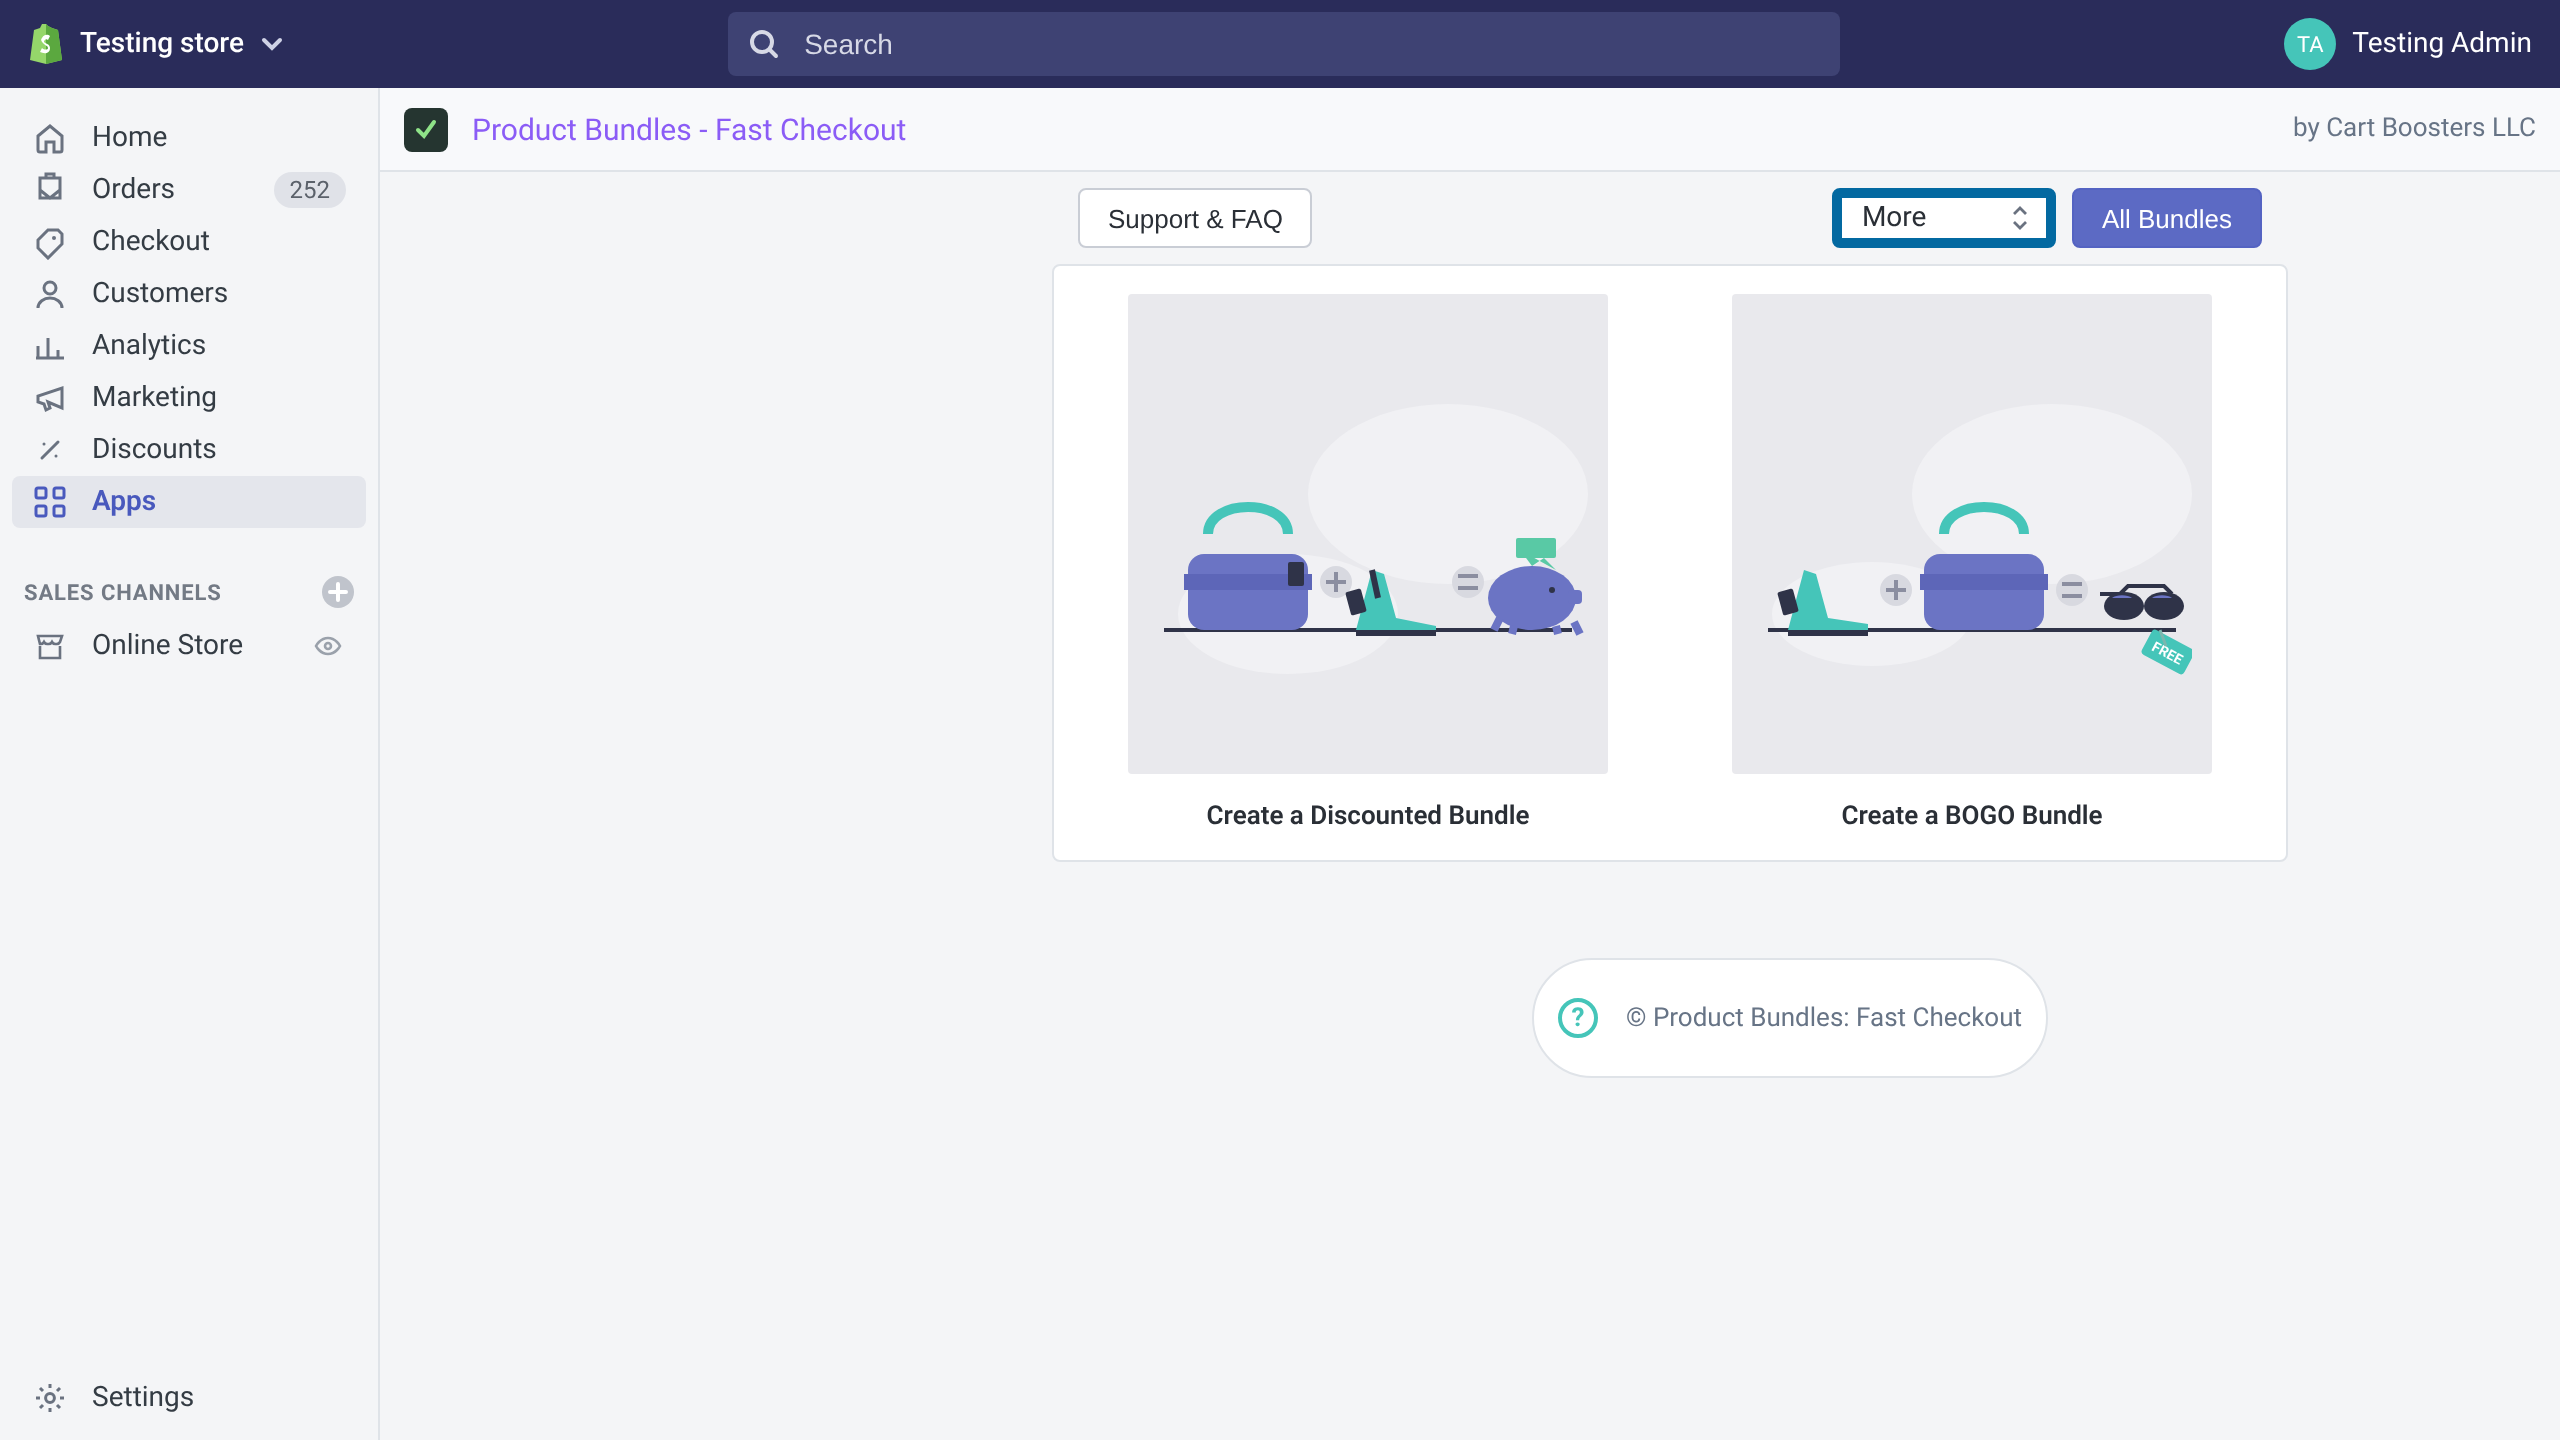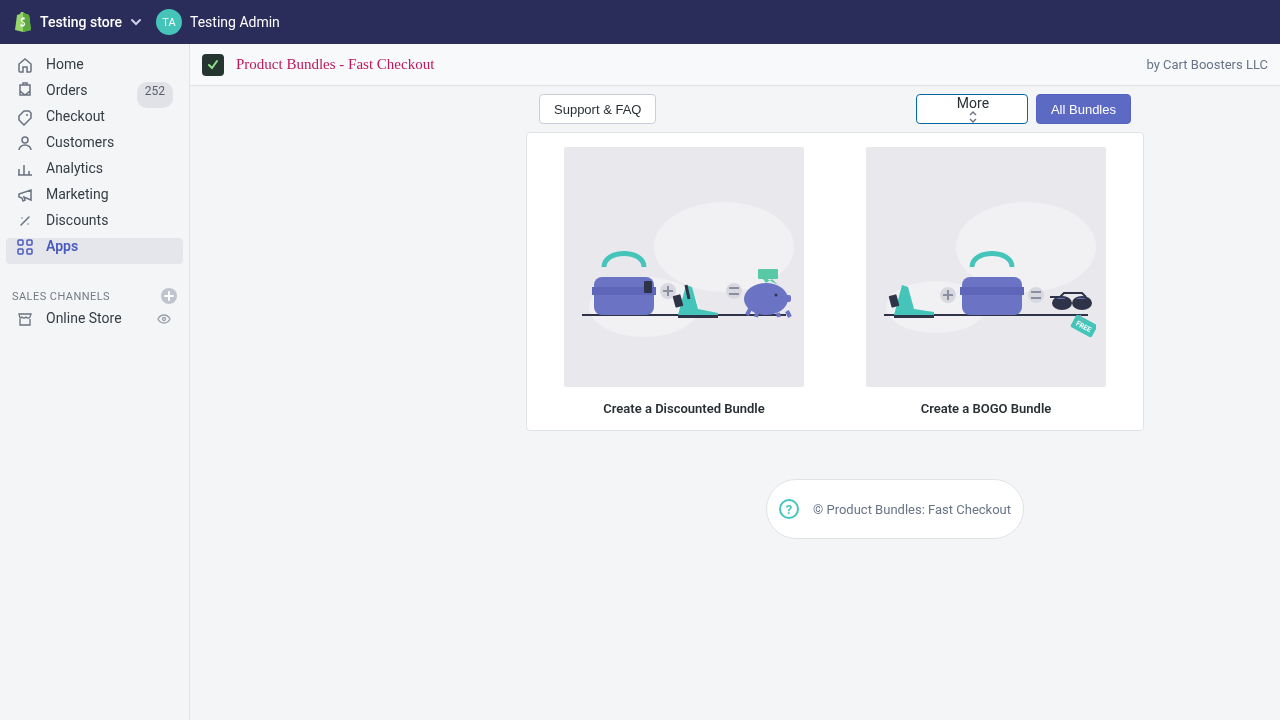"Search" div.search-wrap { html: none -> <div> <div> <span> <svg> <circle></circle> <path></path> </svg> </span> <input> </div> </div> }
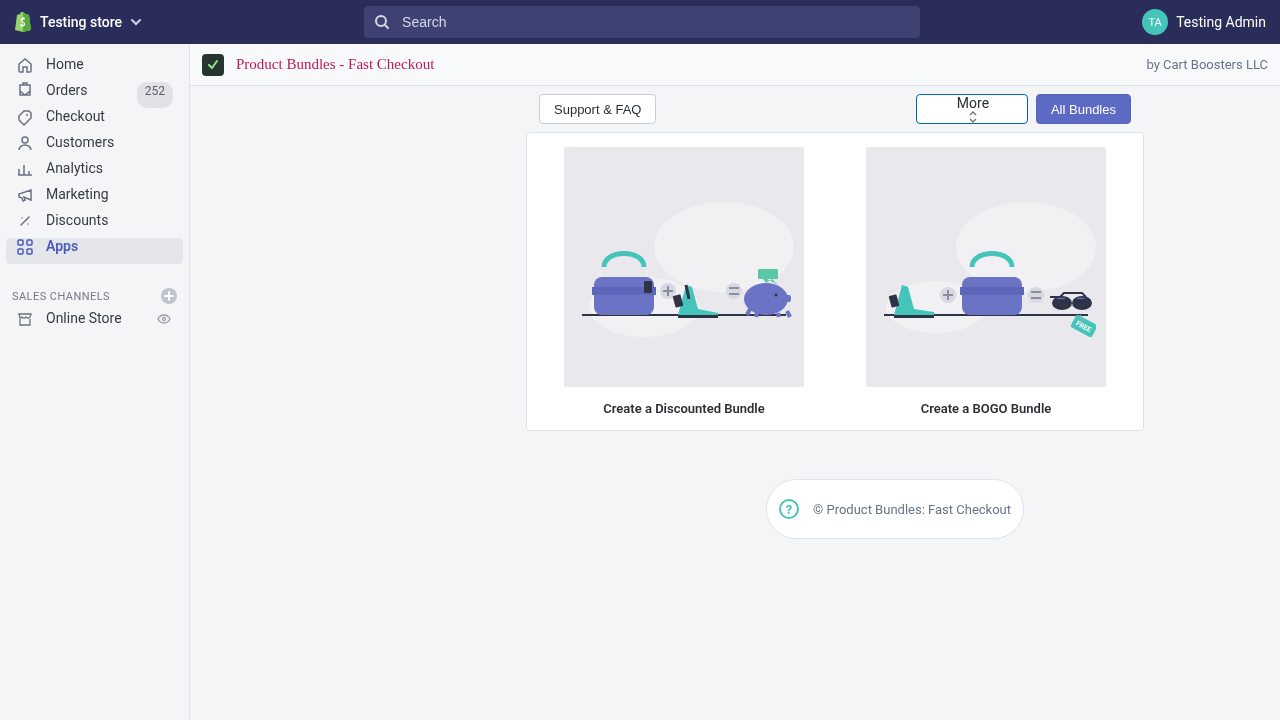"Home" .navitem { align-items: none -> center }
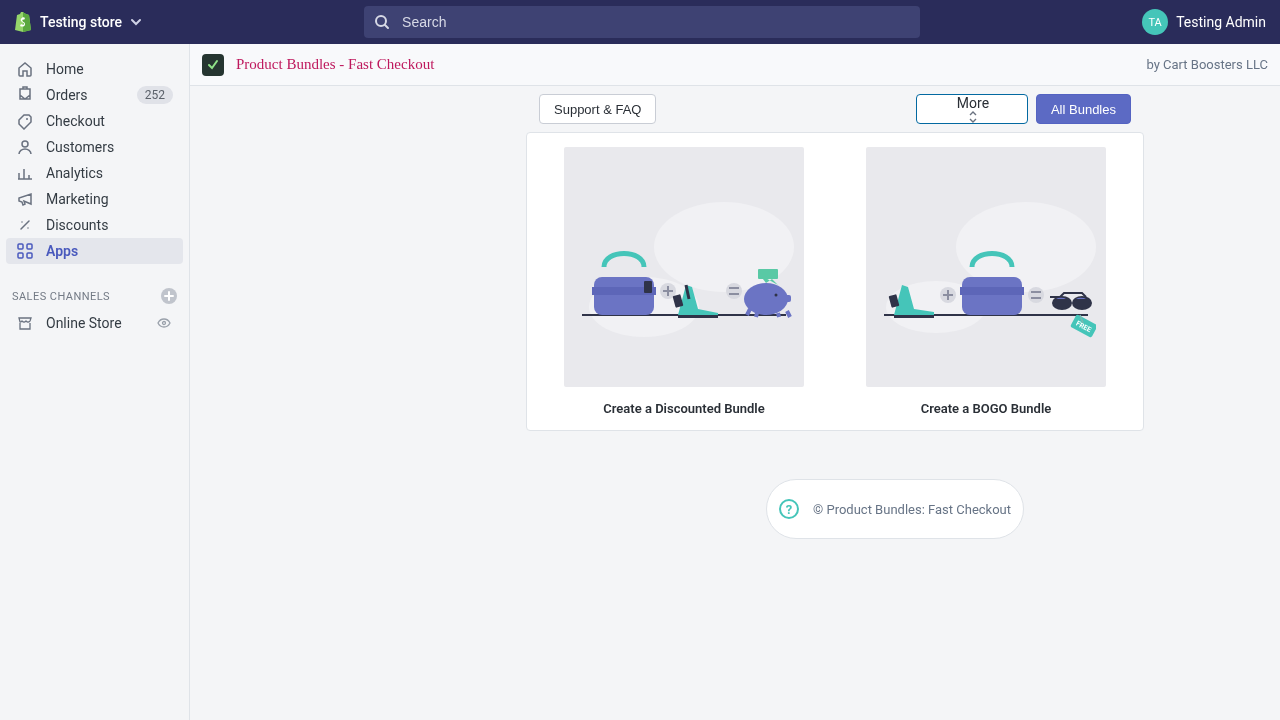"Product Bundles - Fast Checkout" .page-title { color: #be185d -> #8b5cf6; font-family: Liberation Serif, serif -> none }
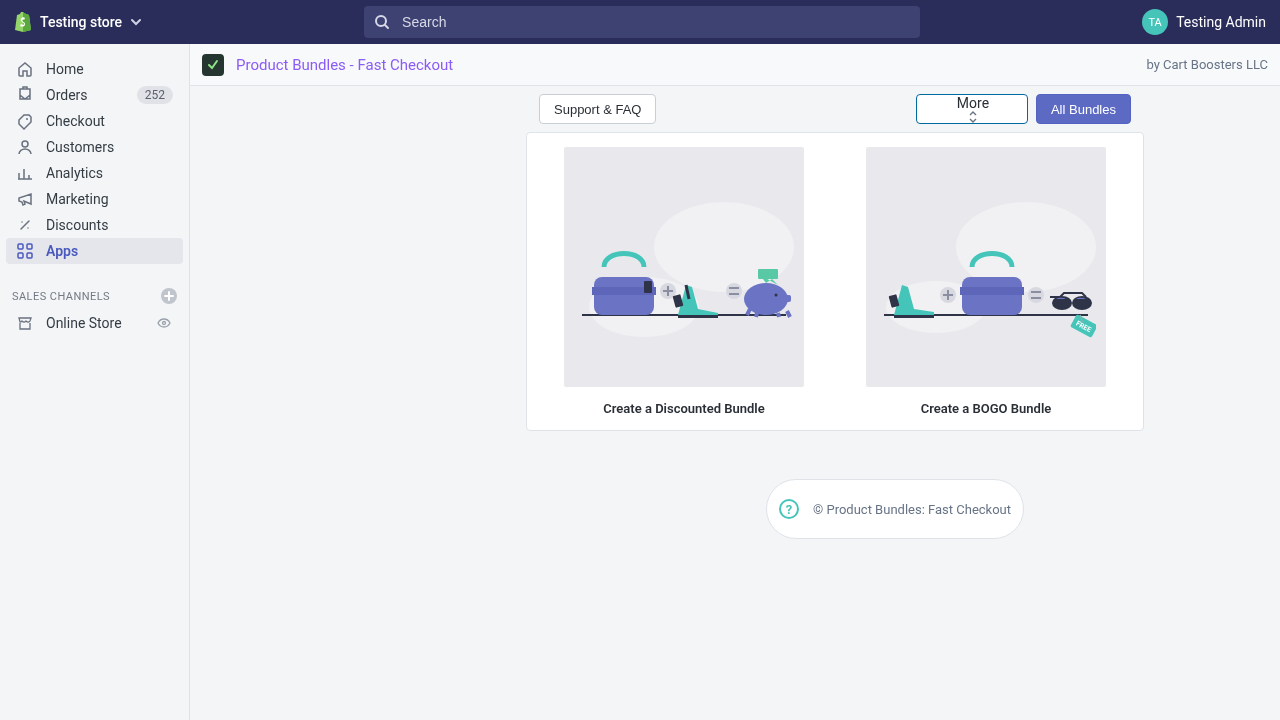"More" .select { border: 1px solid #0369a1 -> 5px solid #0369a1; flex-direction: column -> none }
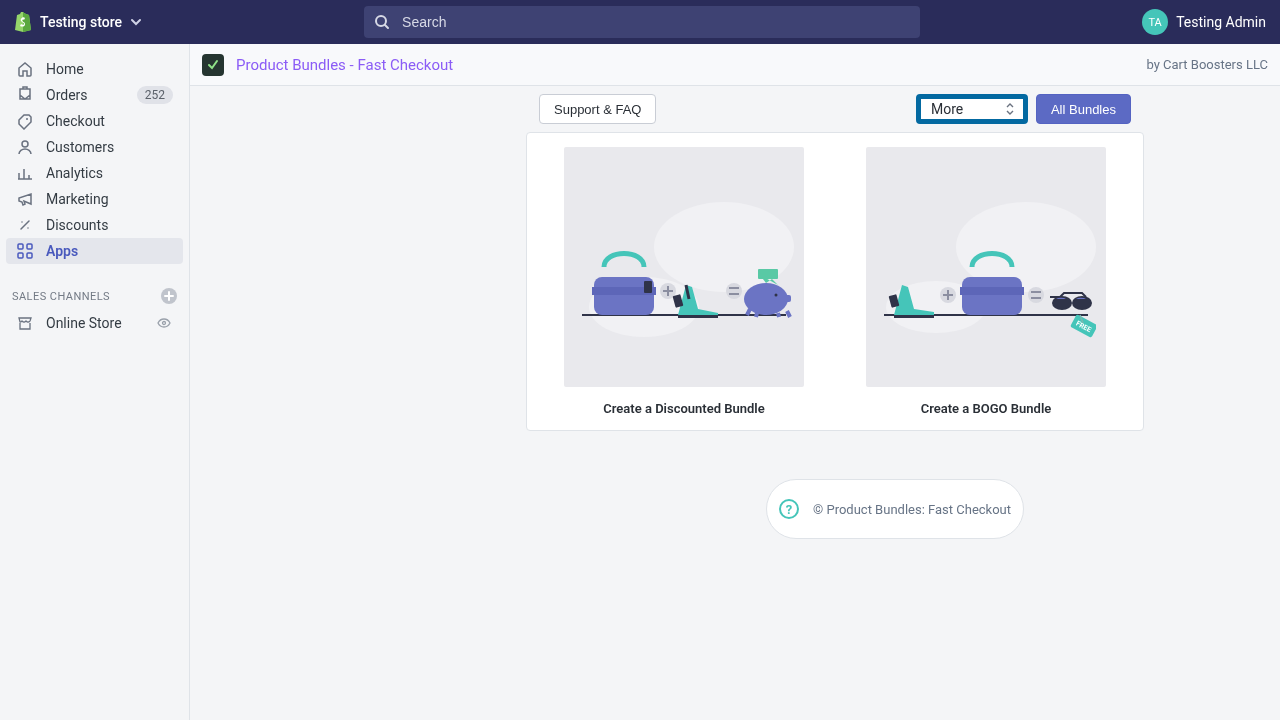"SALES CHANNELS" .sec-head { font-weight: 400 -> 700 }
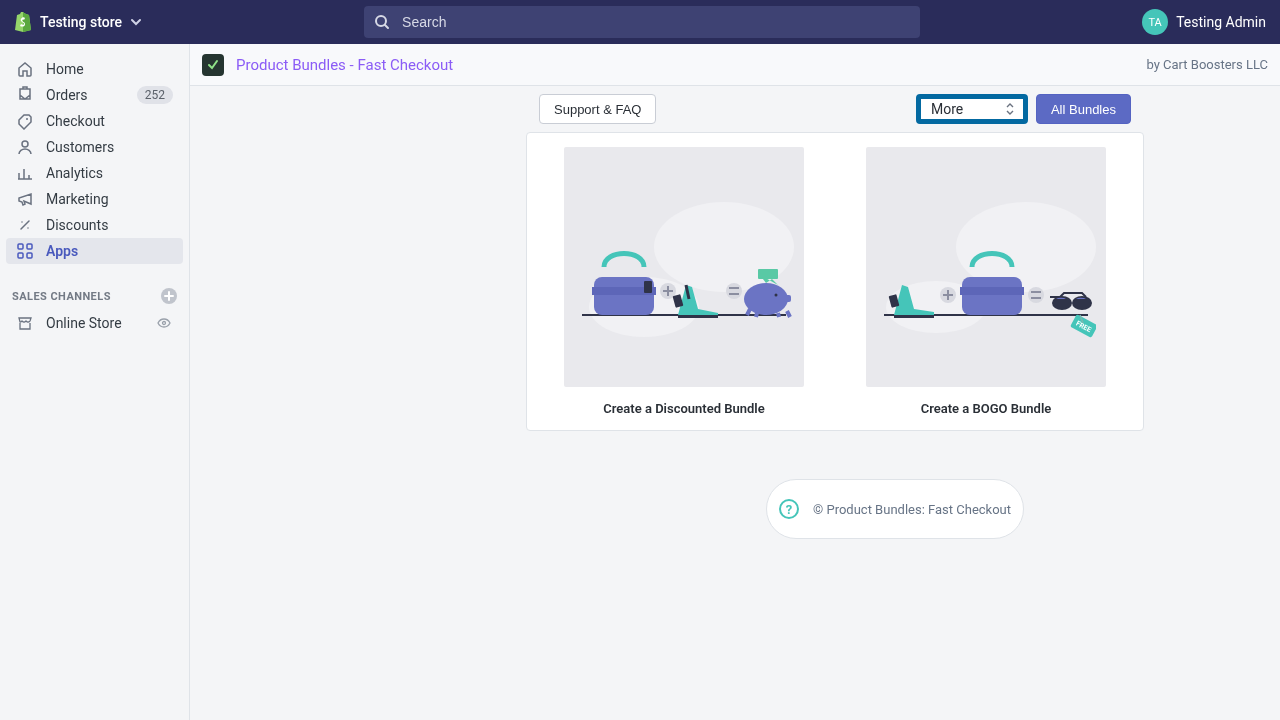"Settings" div.sidebar-footer { html: none -> <div> <div> <span> <svg> <circle></circle> <path></path> </svg> </span> <span>Settings</span> </div> </div> }
